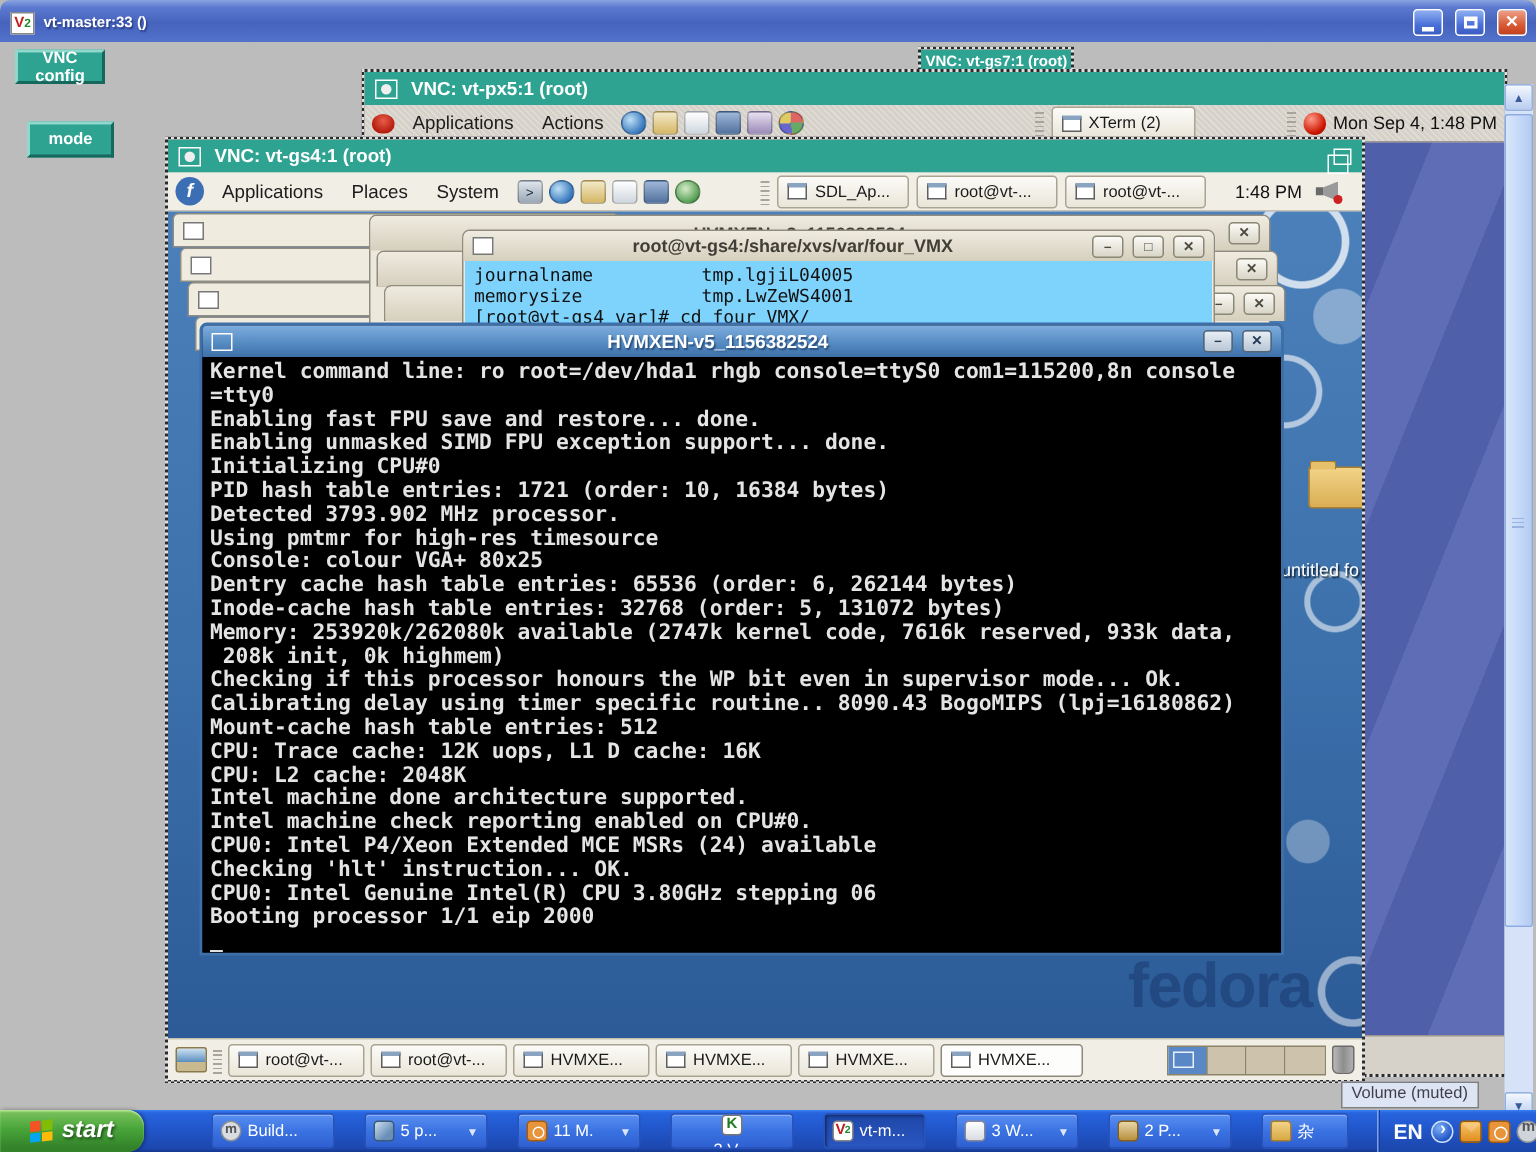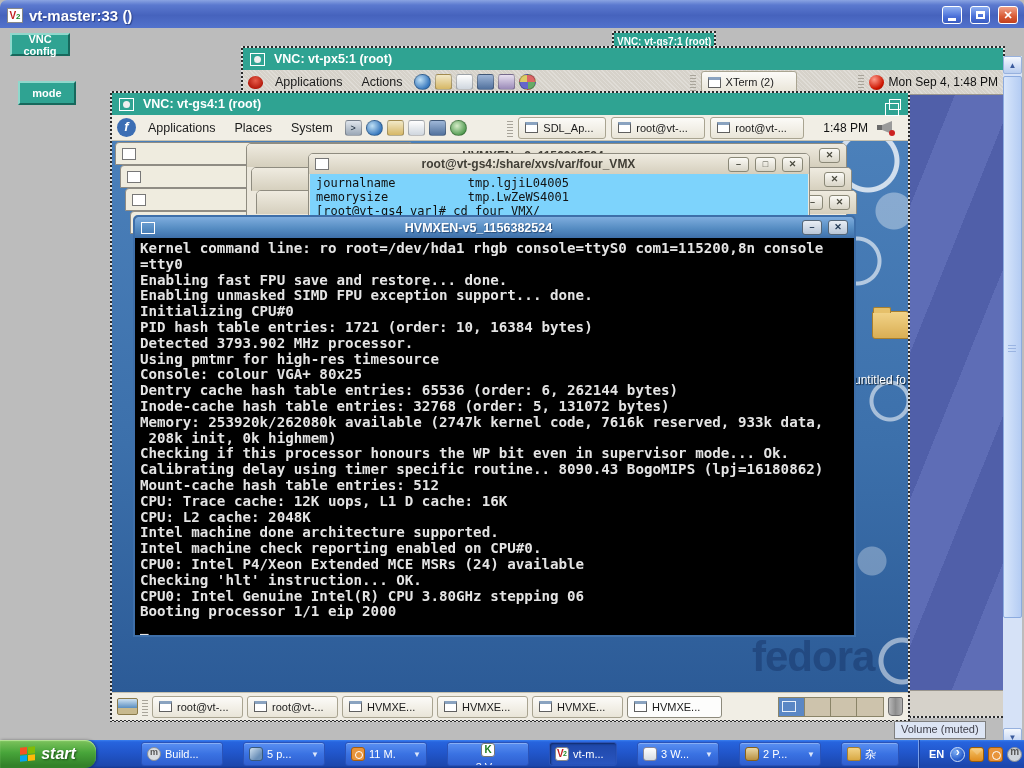"vt-master:33 ()" .xp-title { font-size: 15px -> 10px }
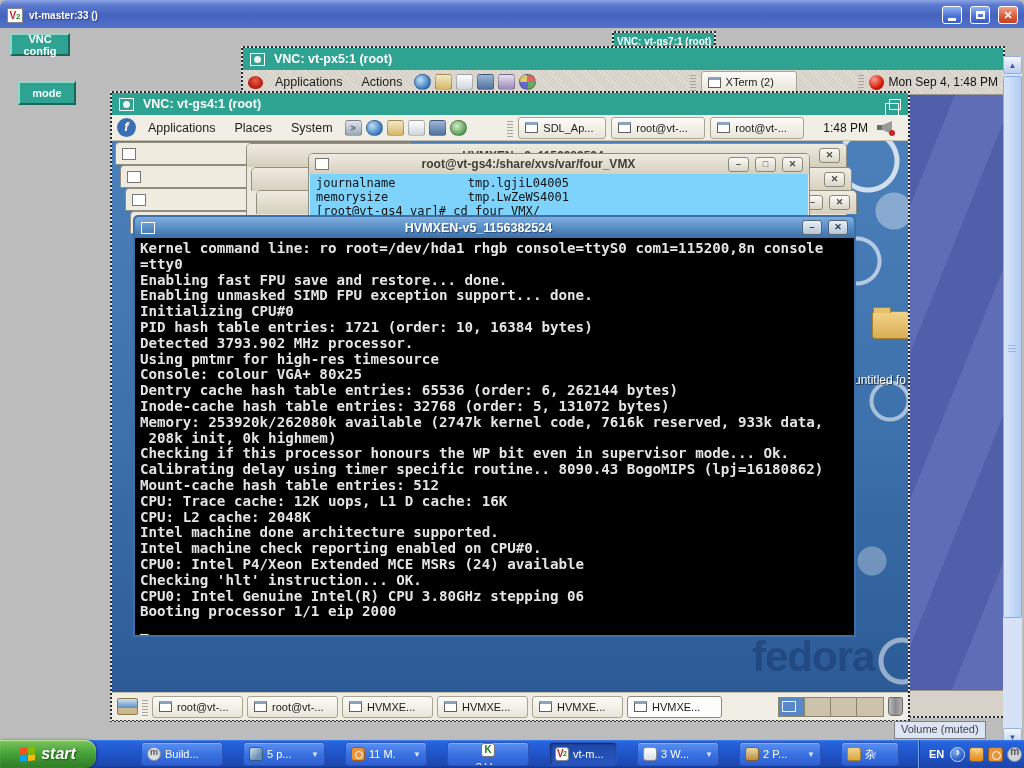"EN" .lang-text { font-size: 11px -> 14px }
